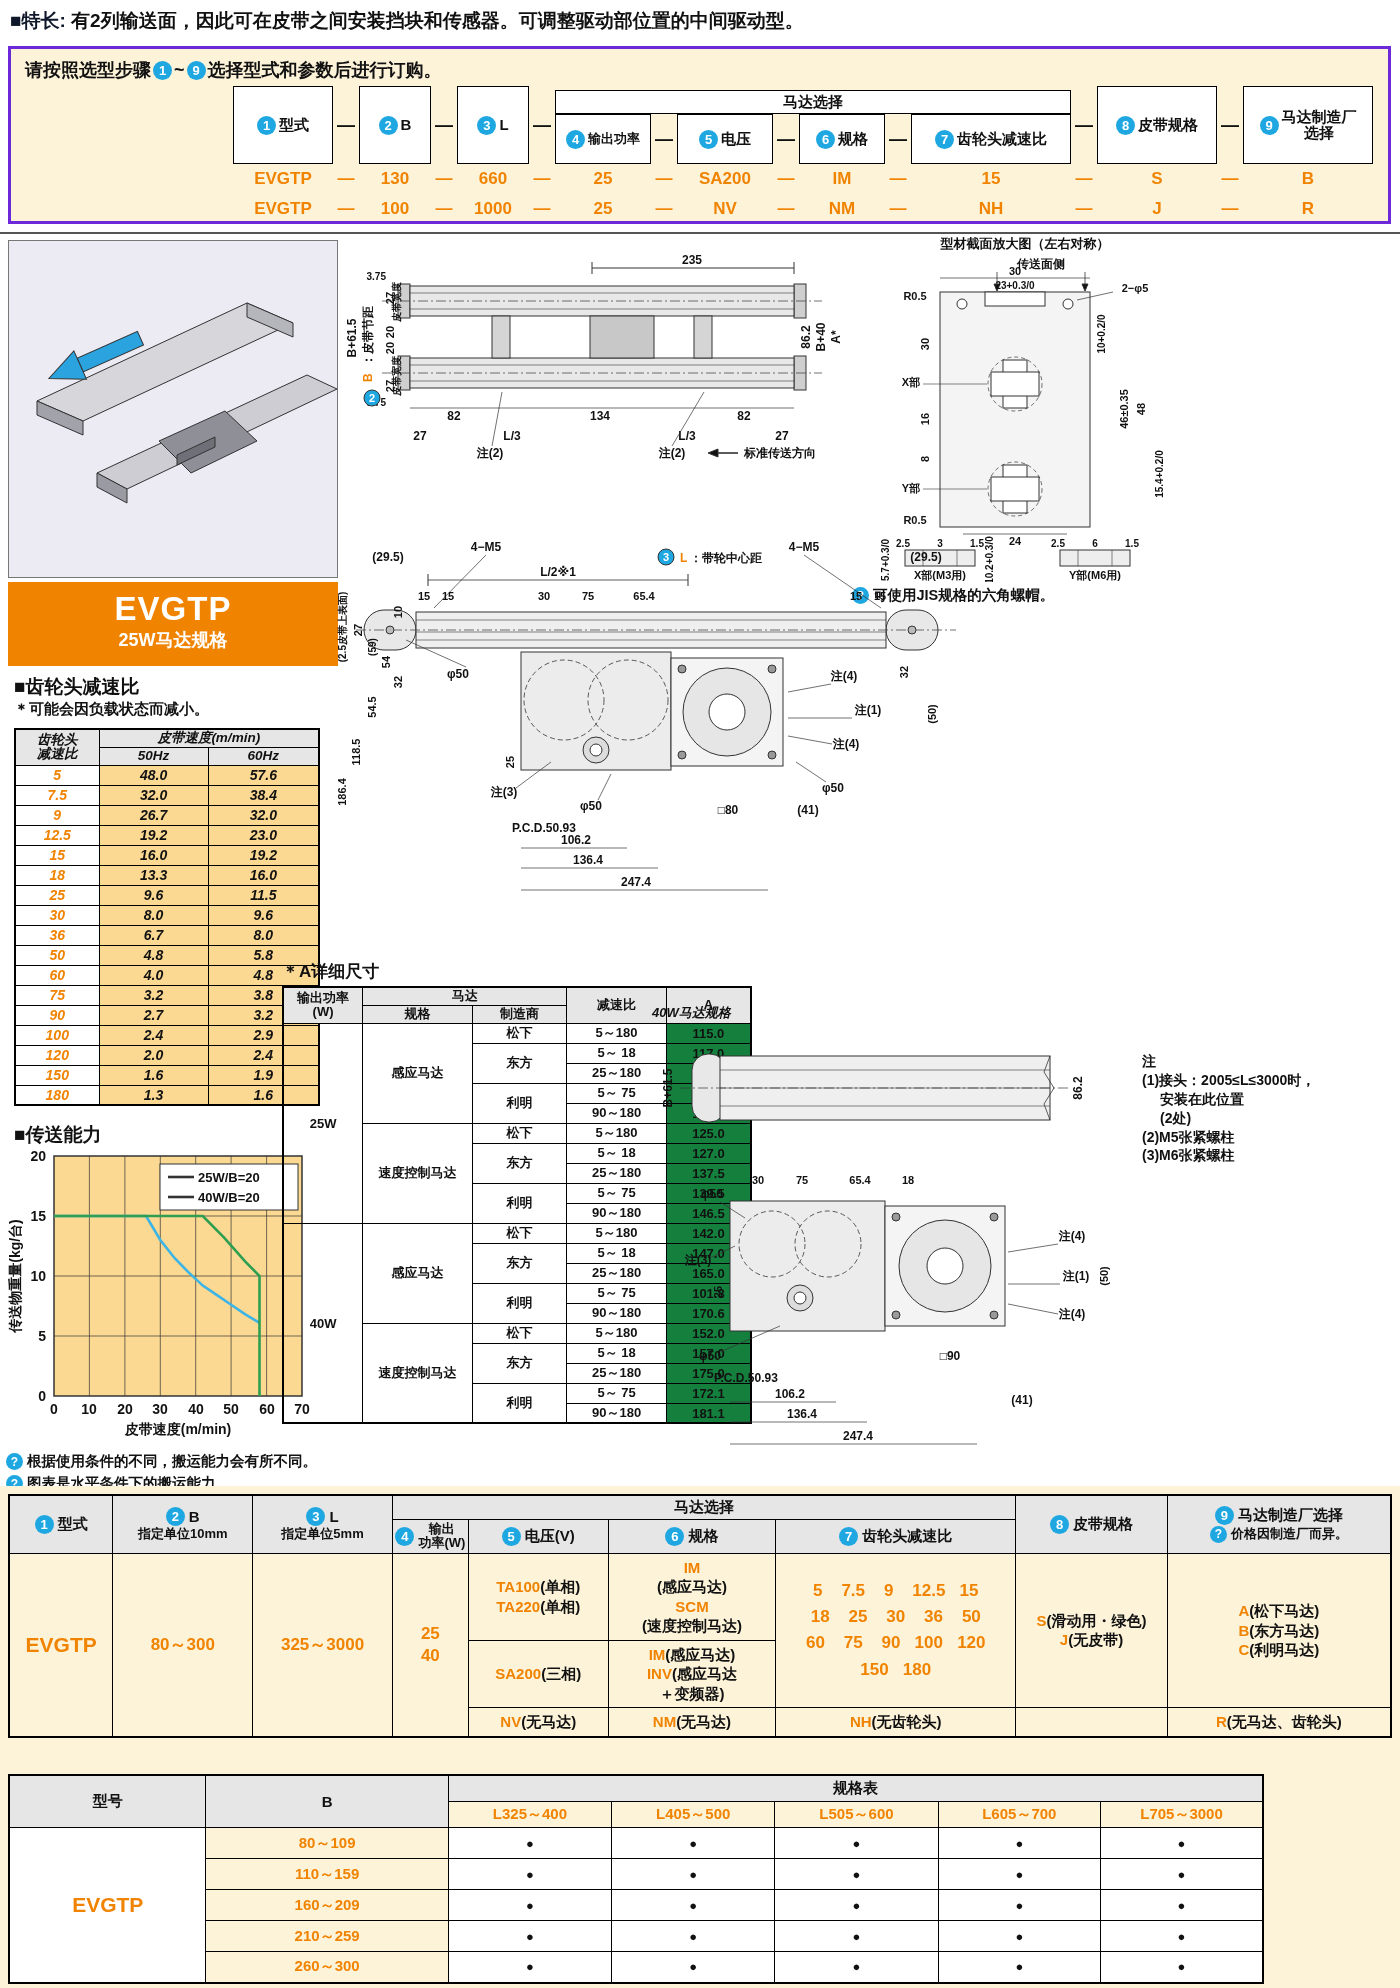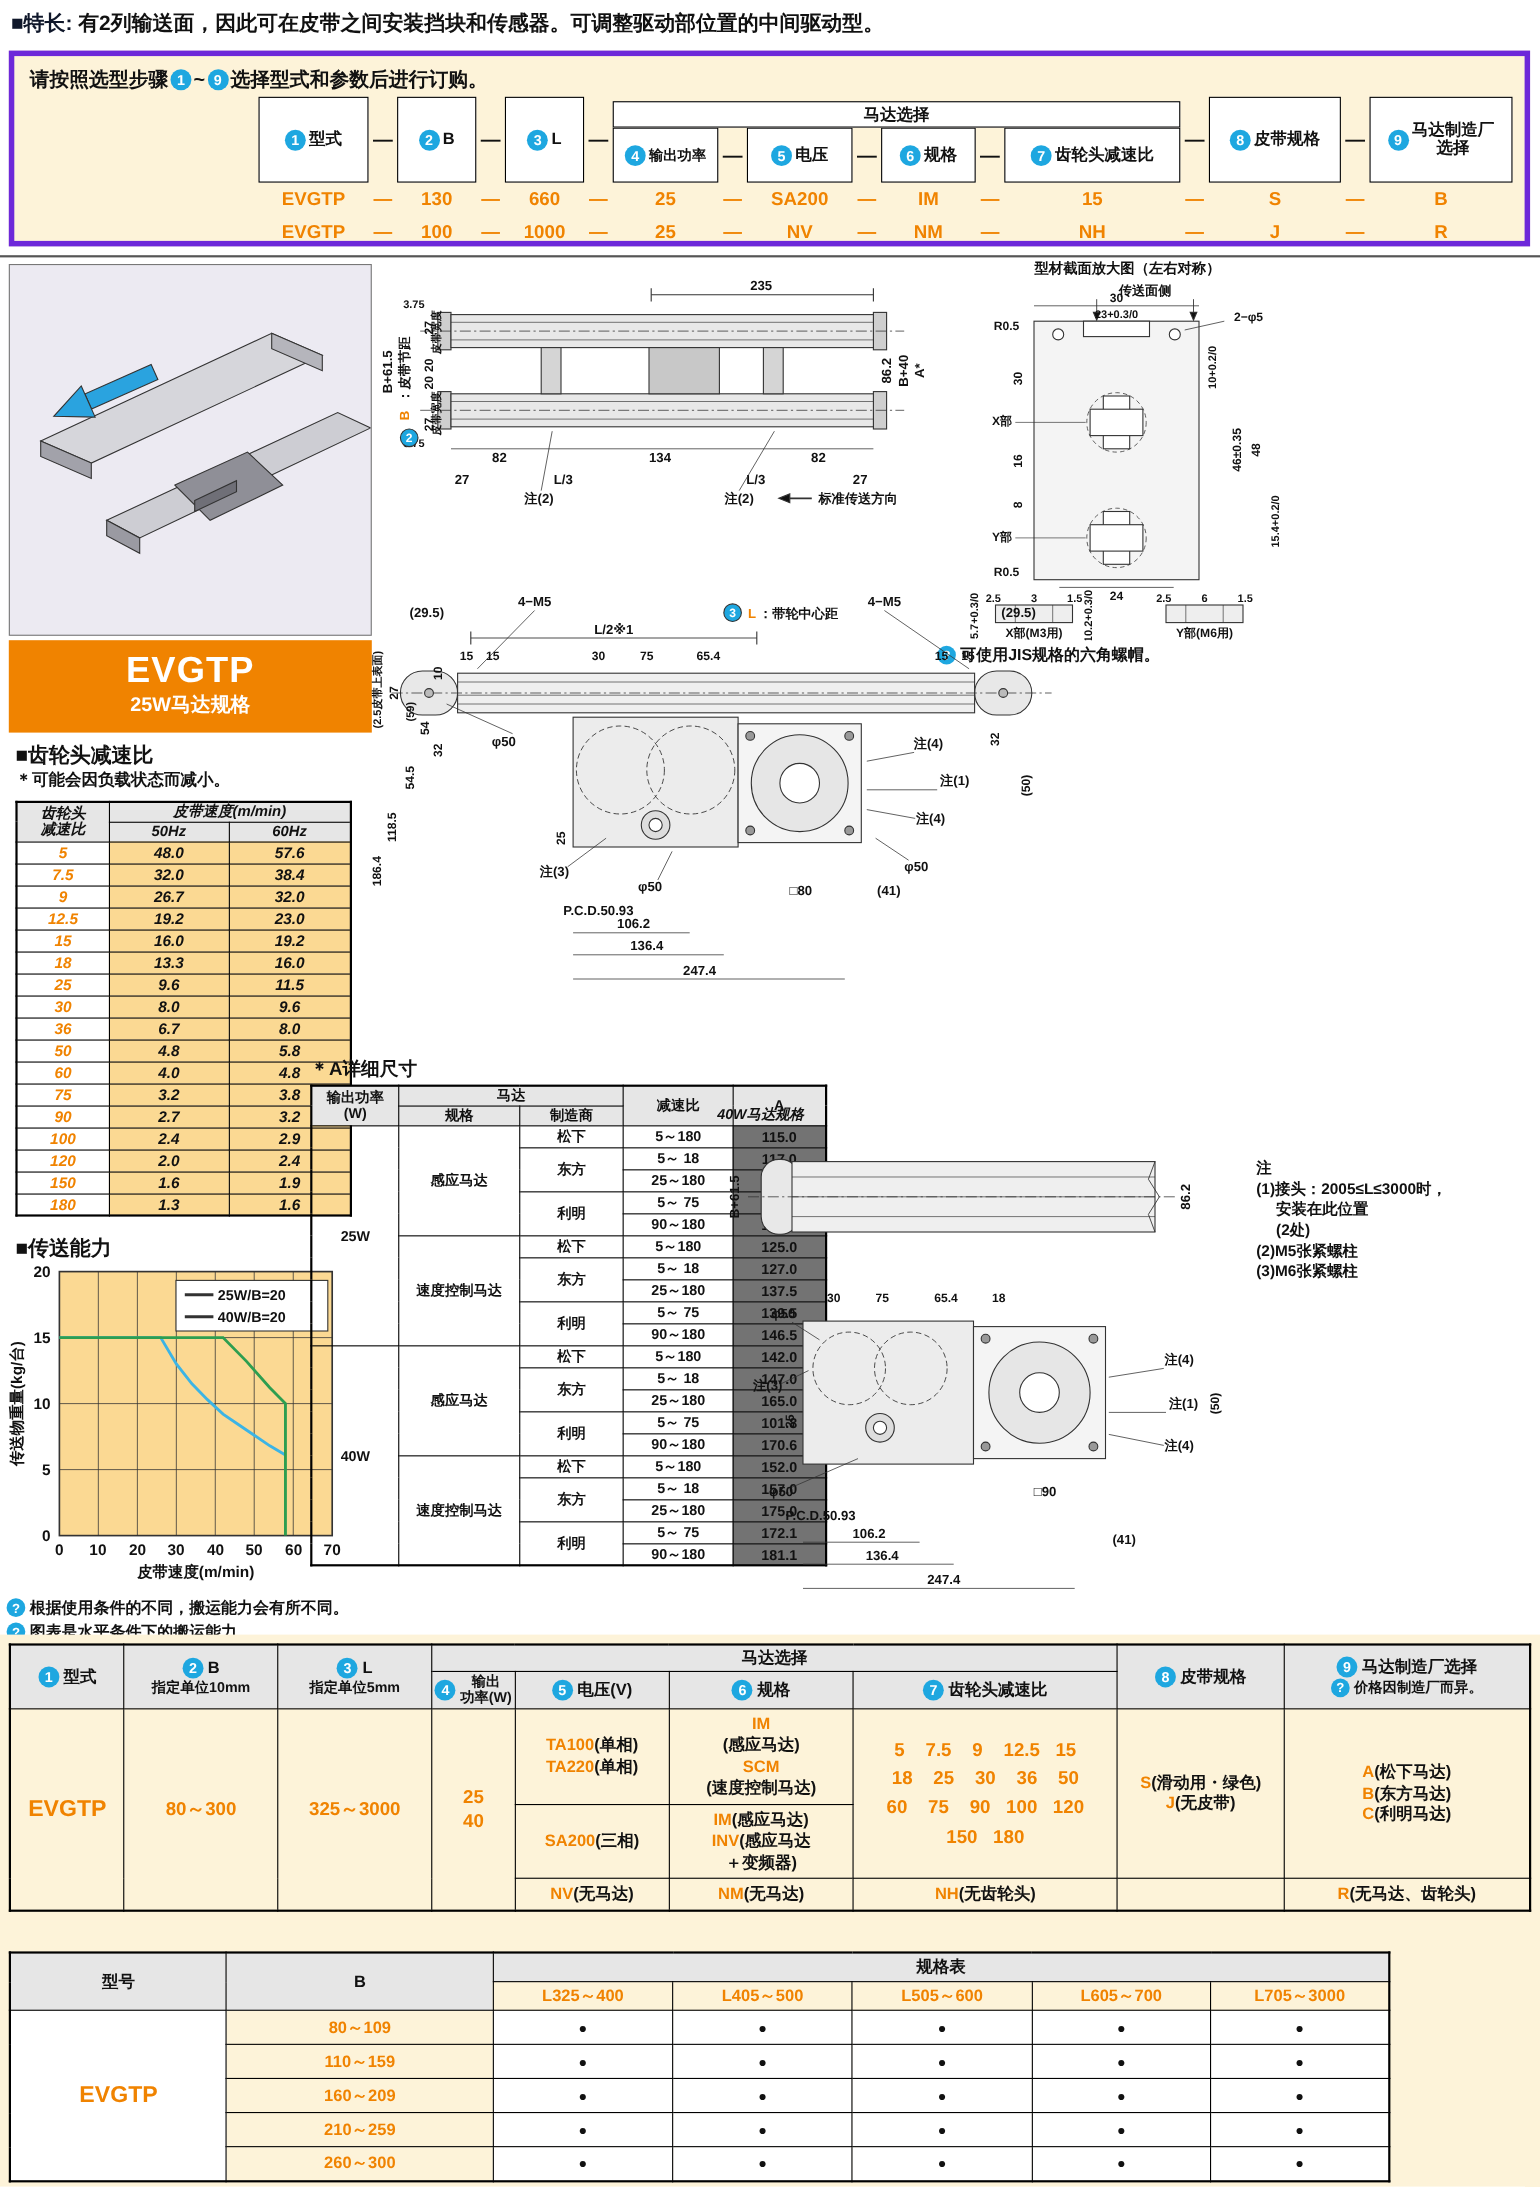"请按照选型步骤" .order-box { border: 5px solid #6d28d9 -> 3px solid #6d28d9 }
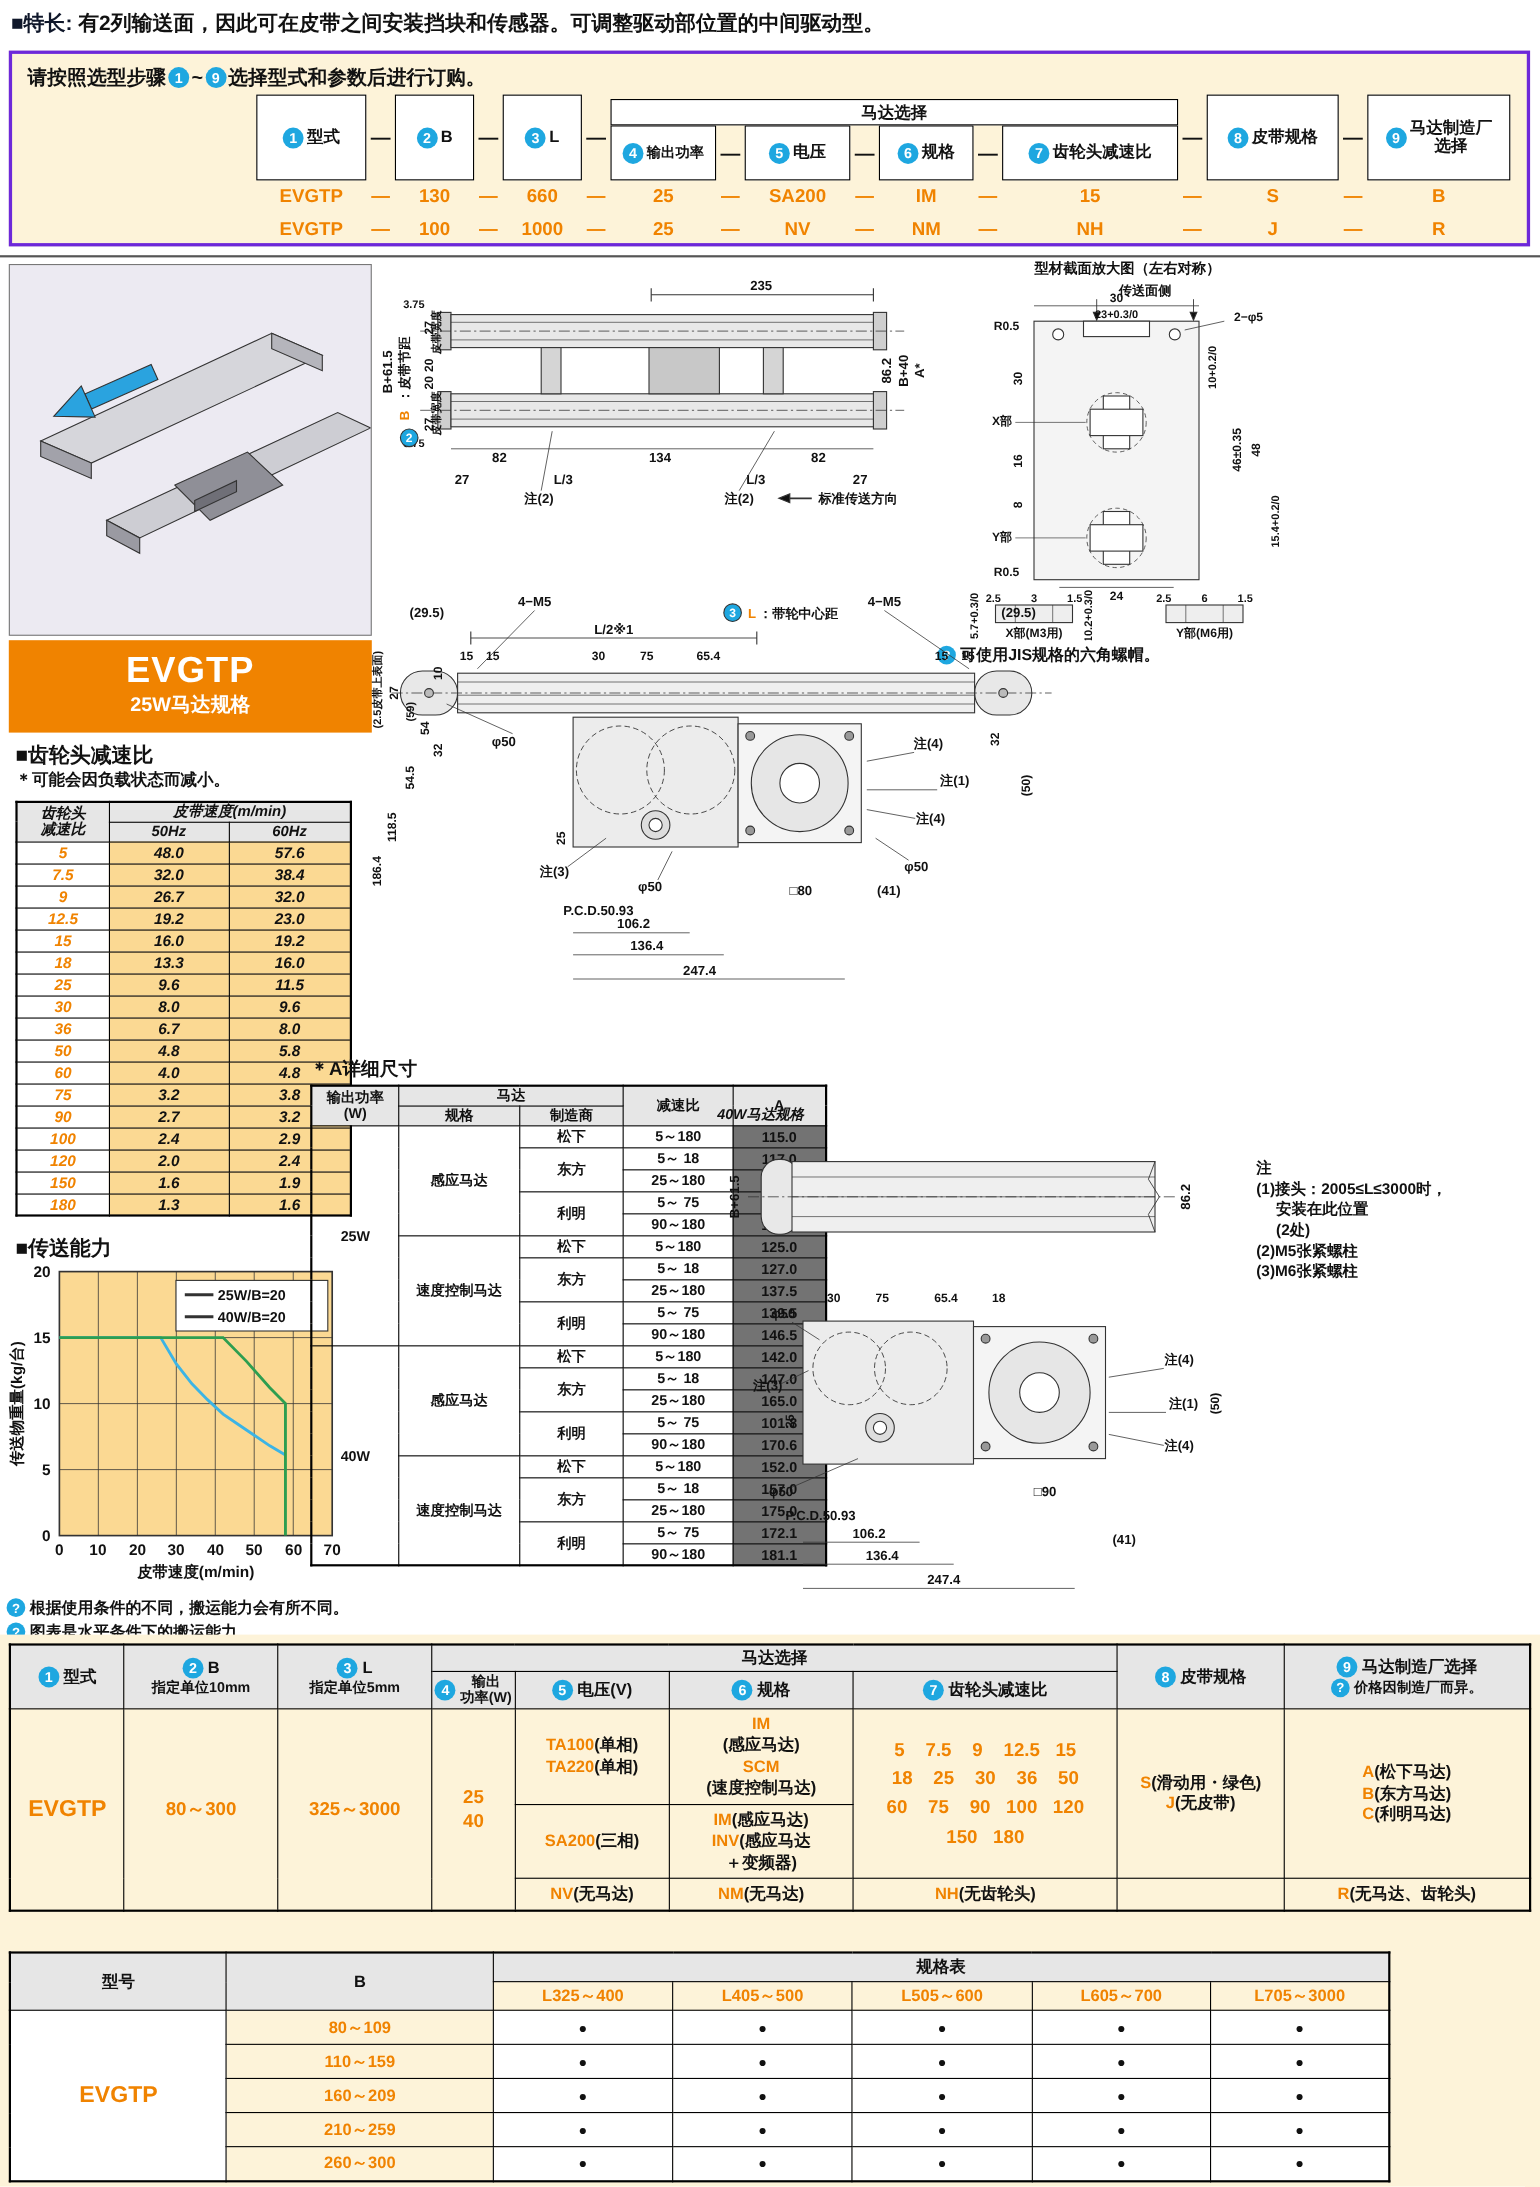"115.0" #a-table td.acell { background: #737373 -> #15803d }
